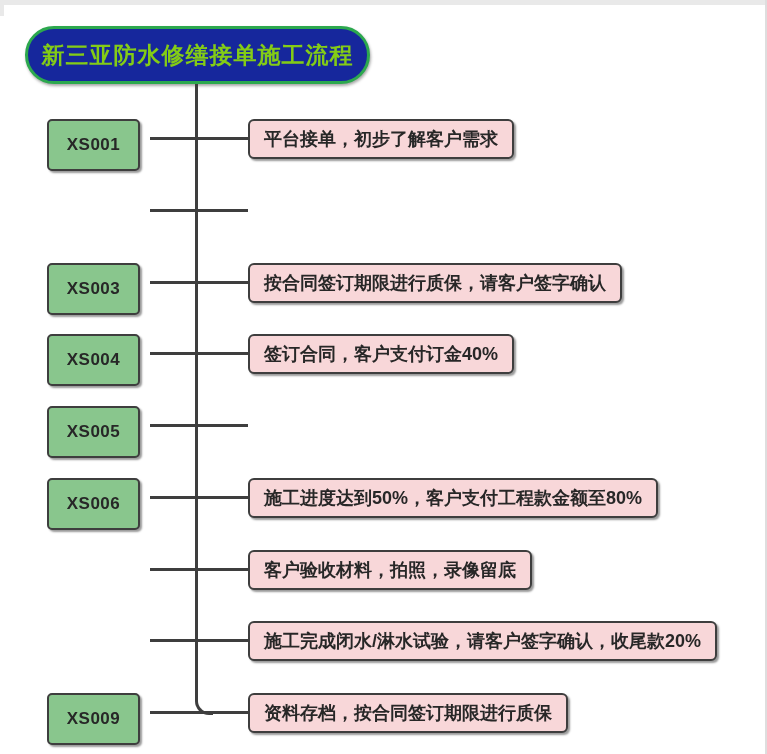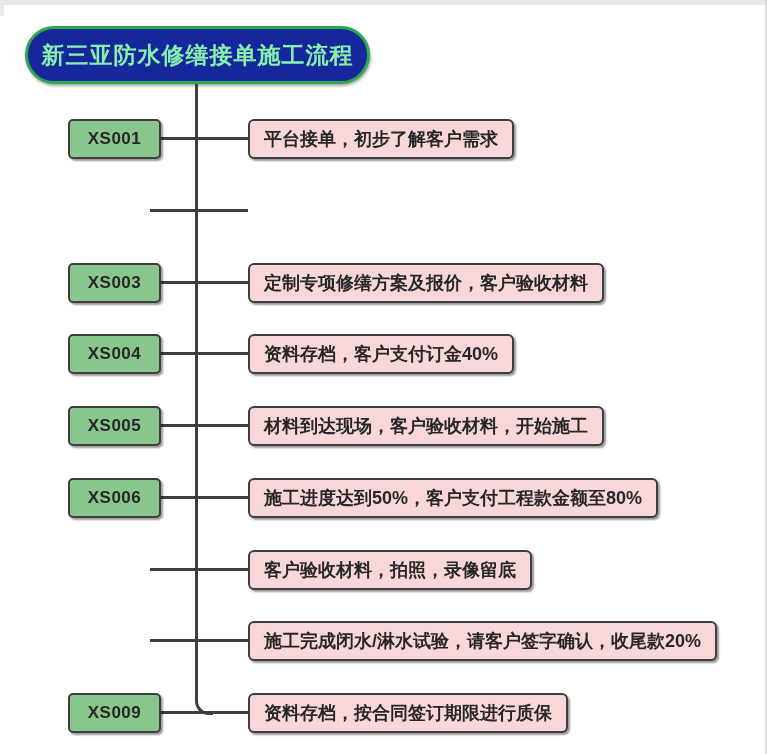"新三亚防水修缮接单施工流程" .title-pill { color: #86efac -> #84cc16 }
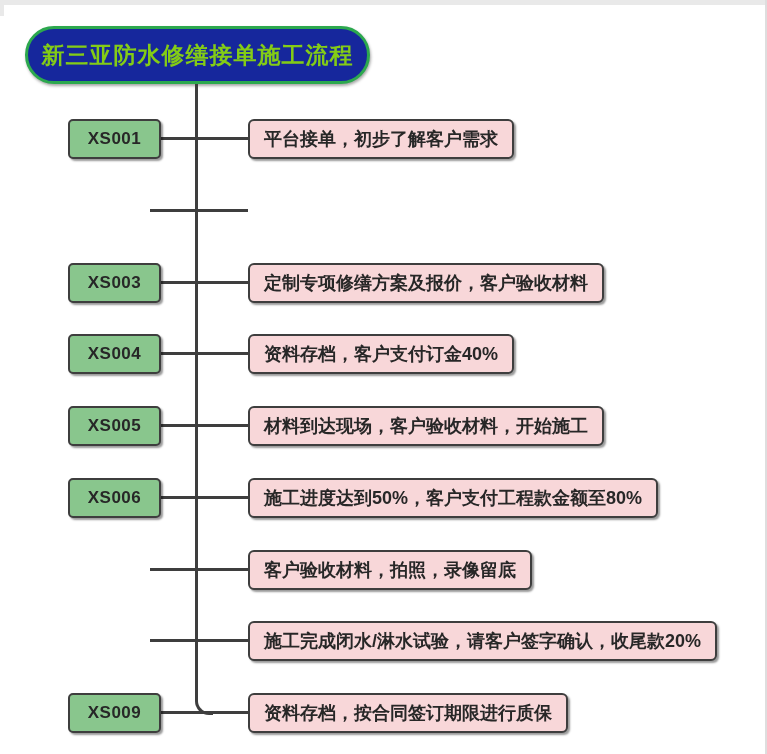"XS001" .node { height: 40px -> 52px; left: 68px -> 47px }
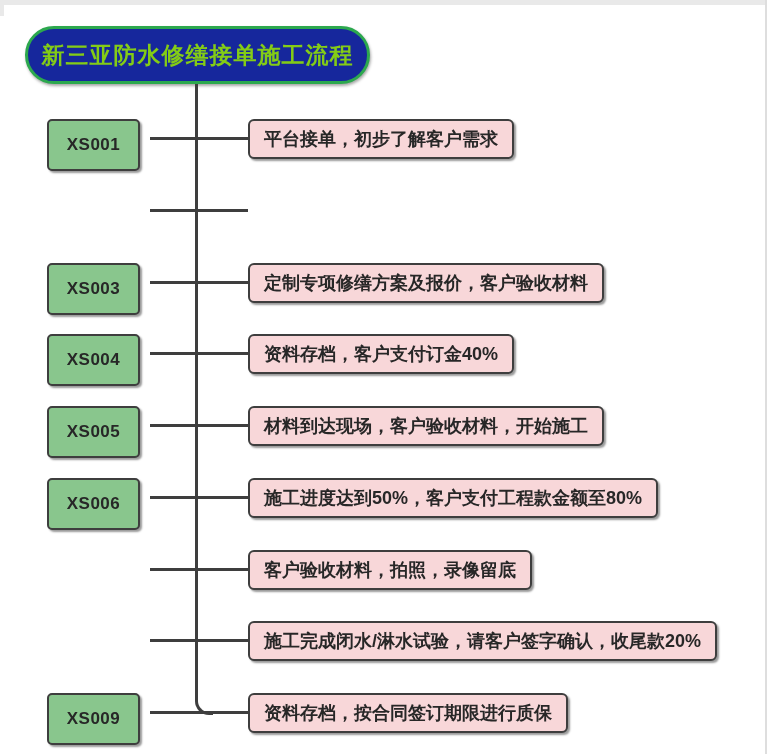"定制专项修缮方案及报价，客户验收材料" div.step { text: 定制专项修缮方案及报价，客户验收材料 -> 按合同签订期限进行质保，请客户签字确认 }
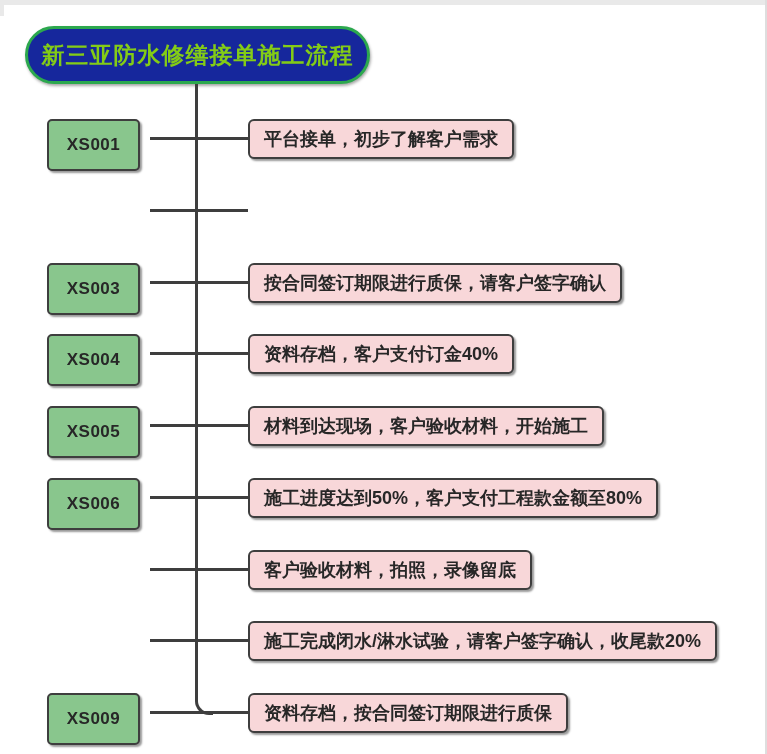"资料存档，客户支付订金40%" div.step { text: 资料存档 -> 签订合同 }
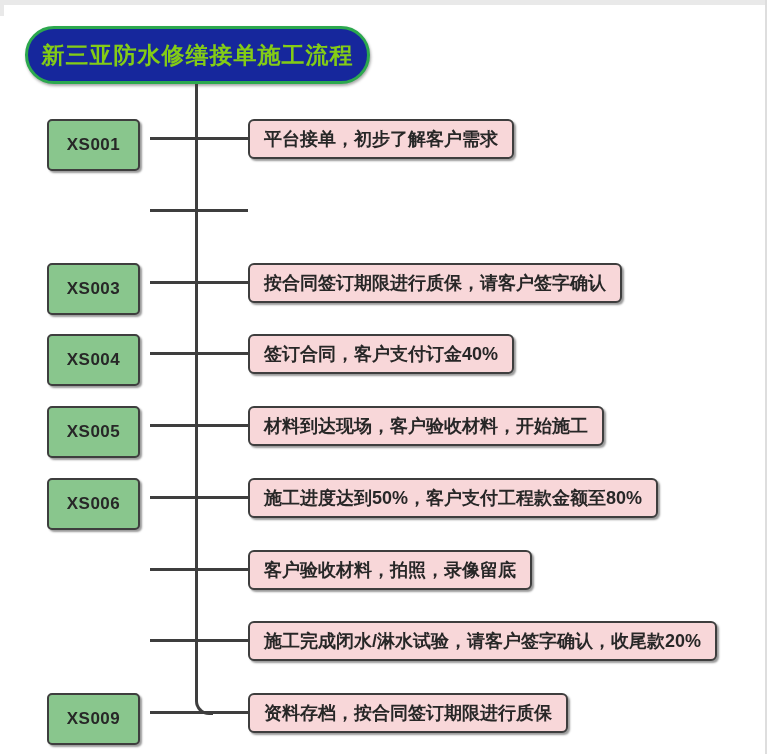"材料到达现场，客户验收材料，开始施工" div.step { html: <div>材料到达现场，客户验收材料，开始施工</div> -> none }
